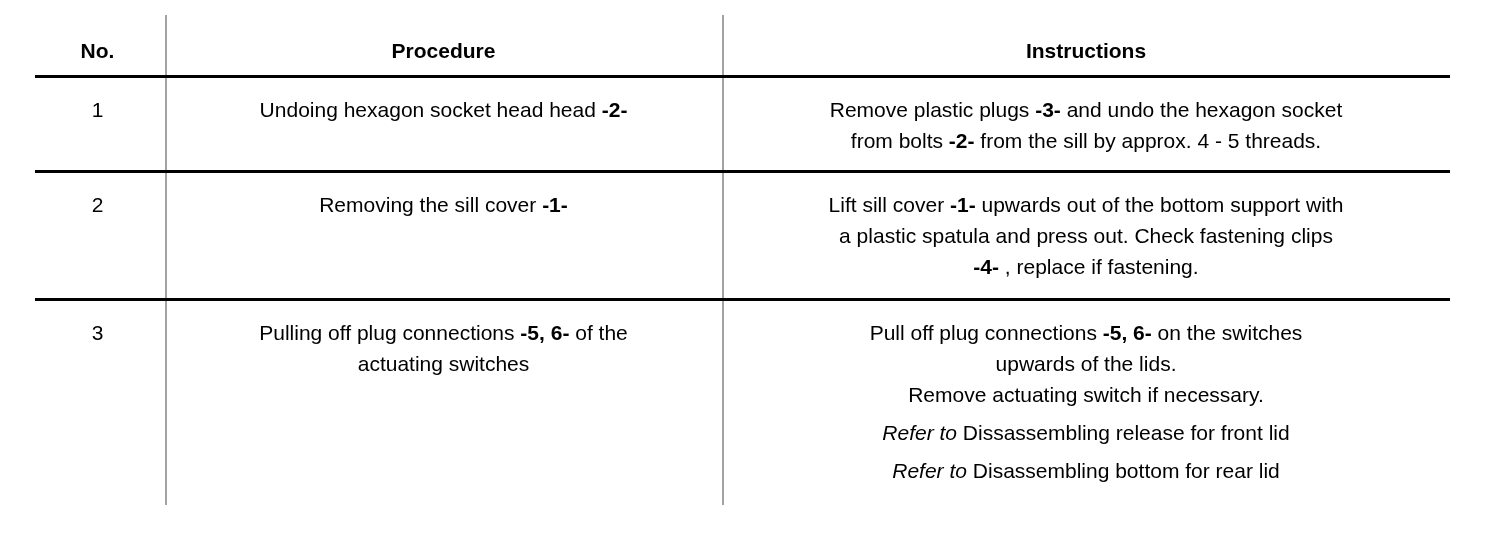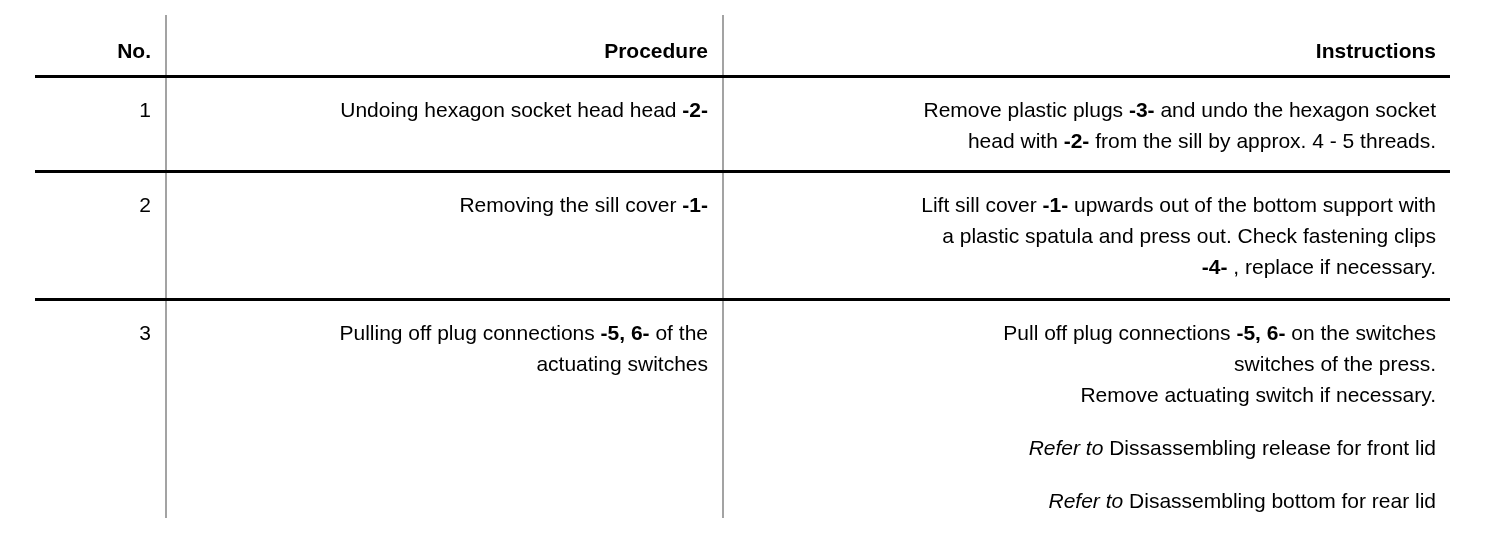"No." th, td { text-align: right -> center }
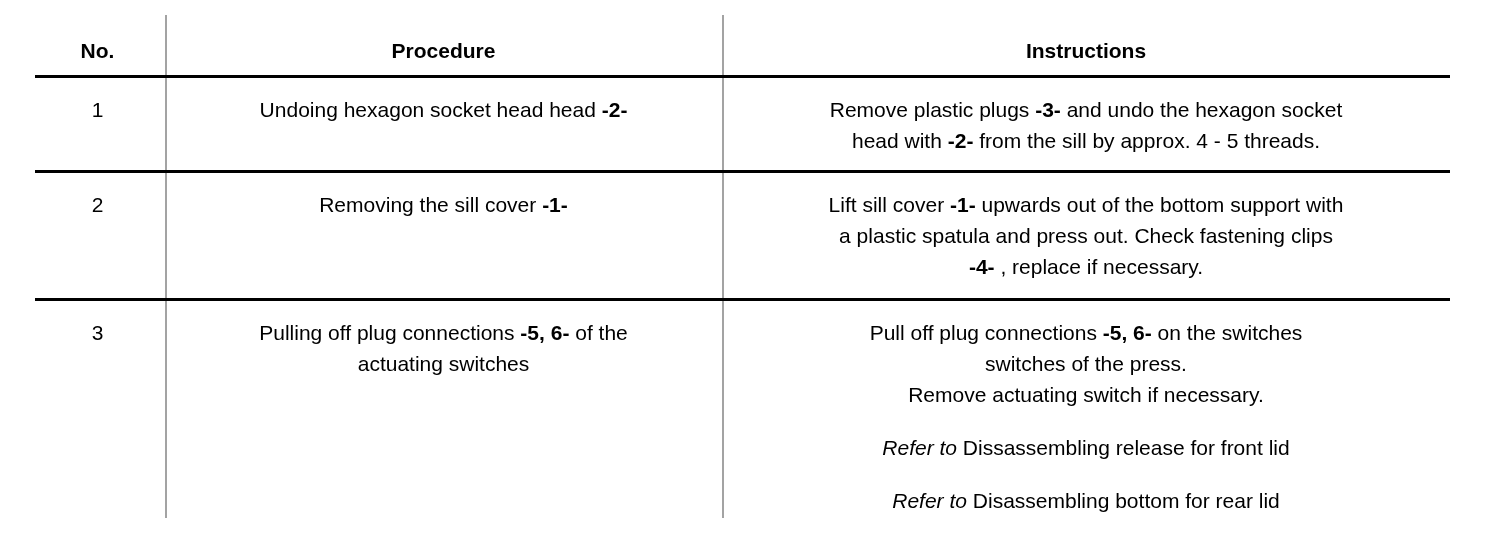"head with" span { text: head with -> from bolts }
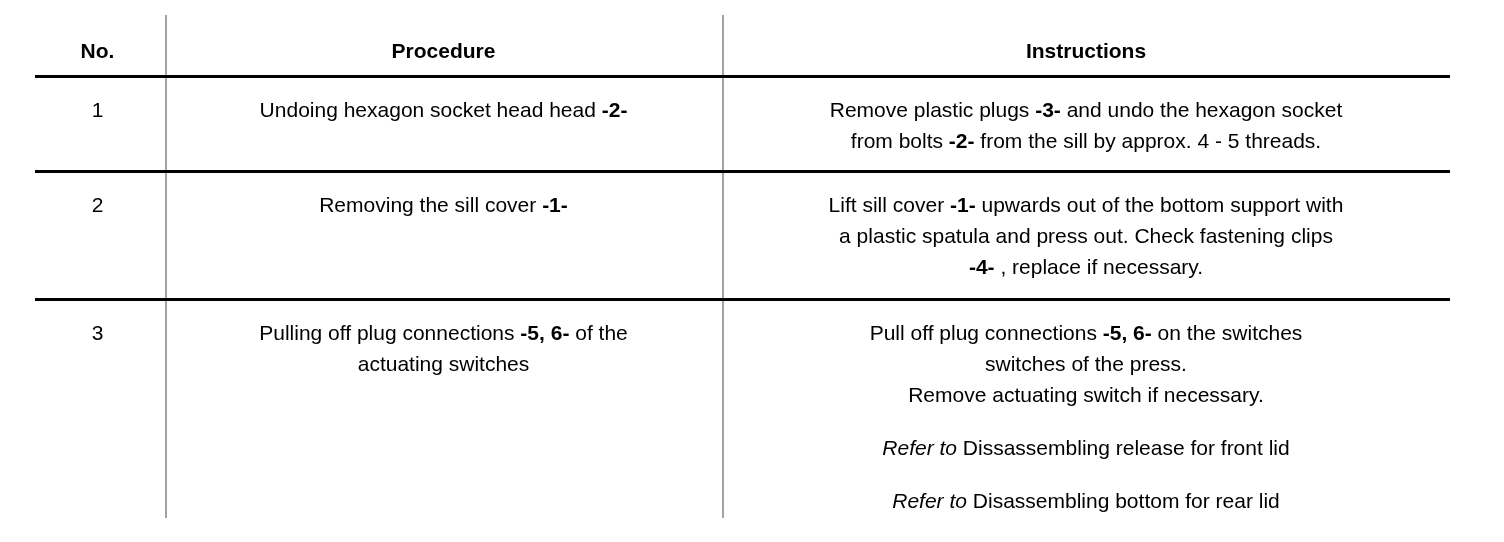", replace if necessary." span { text: necessary -> fastening }
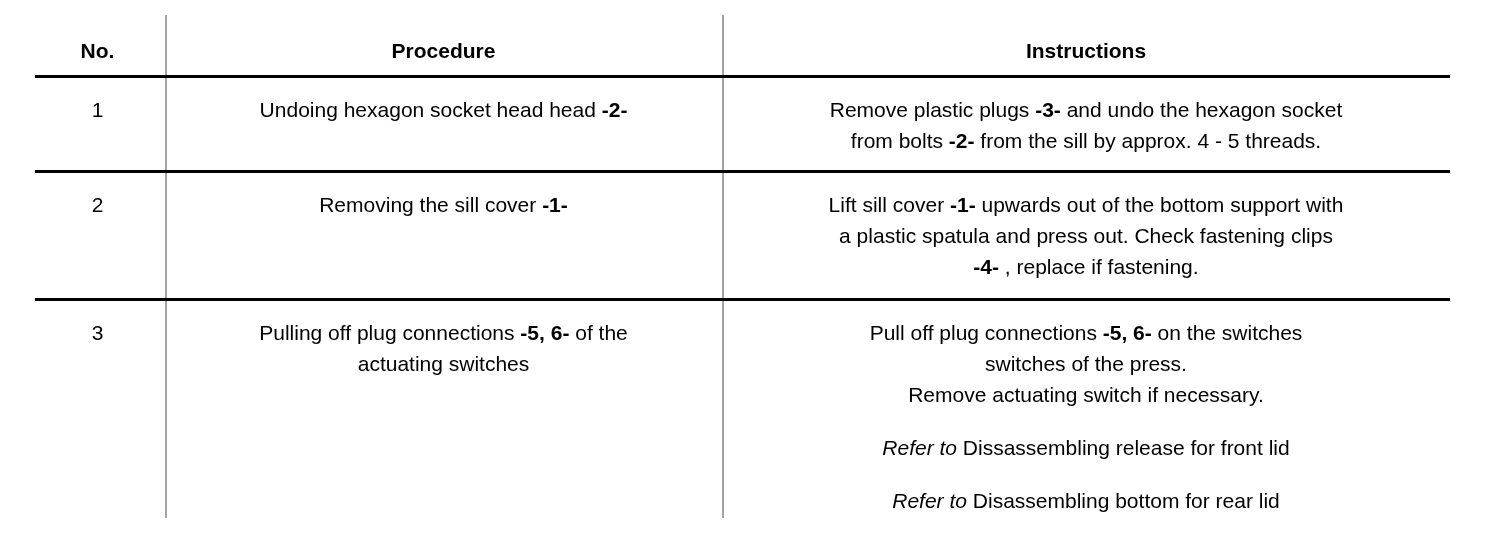"switches of the press." span { text: switches of the press -> upwards of the lids }
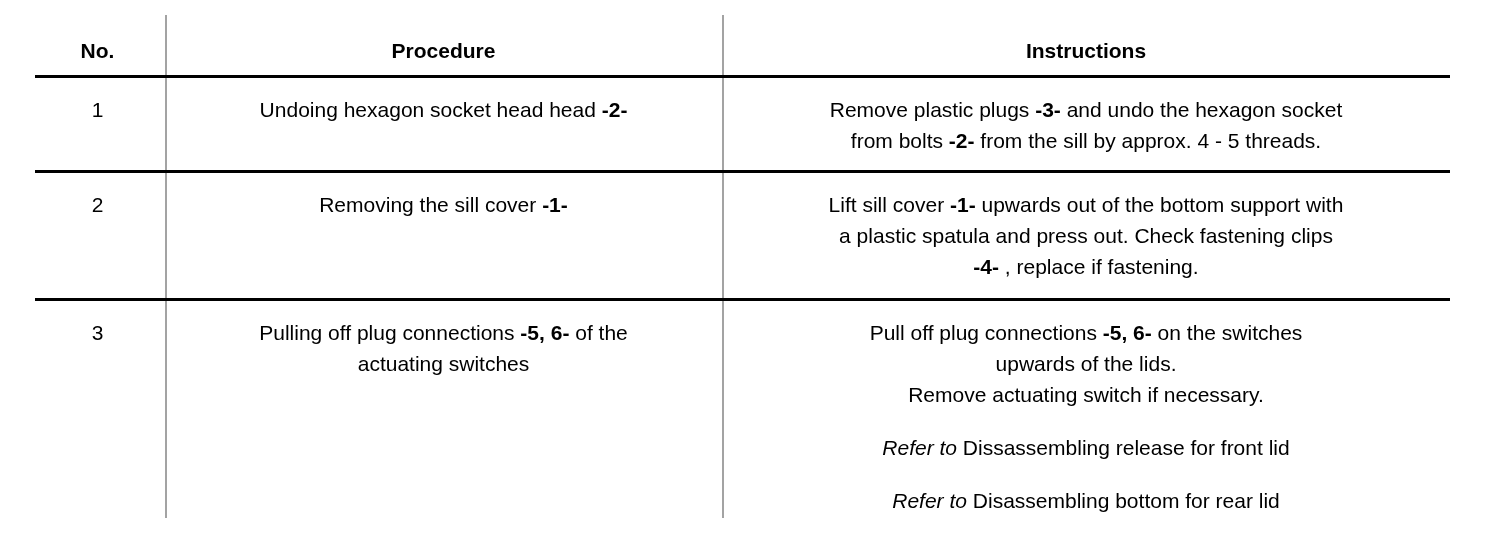"Refer to Dissassembling release for" .para.refer { margin-top: 22px -> 7px }
